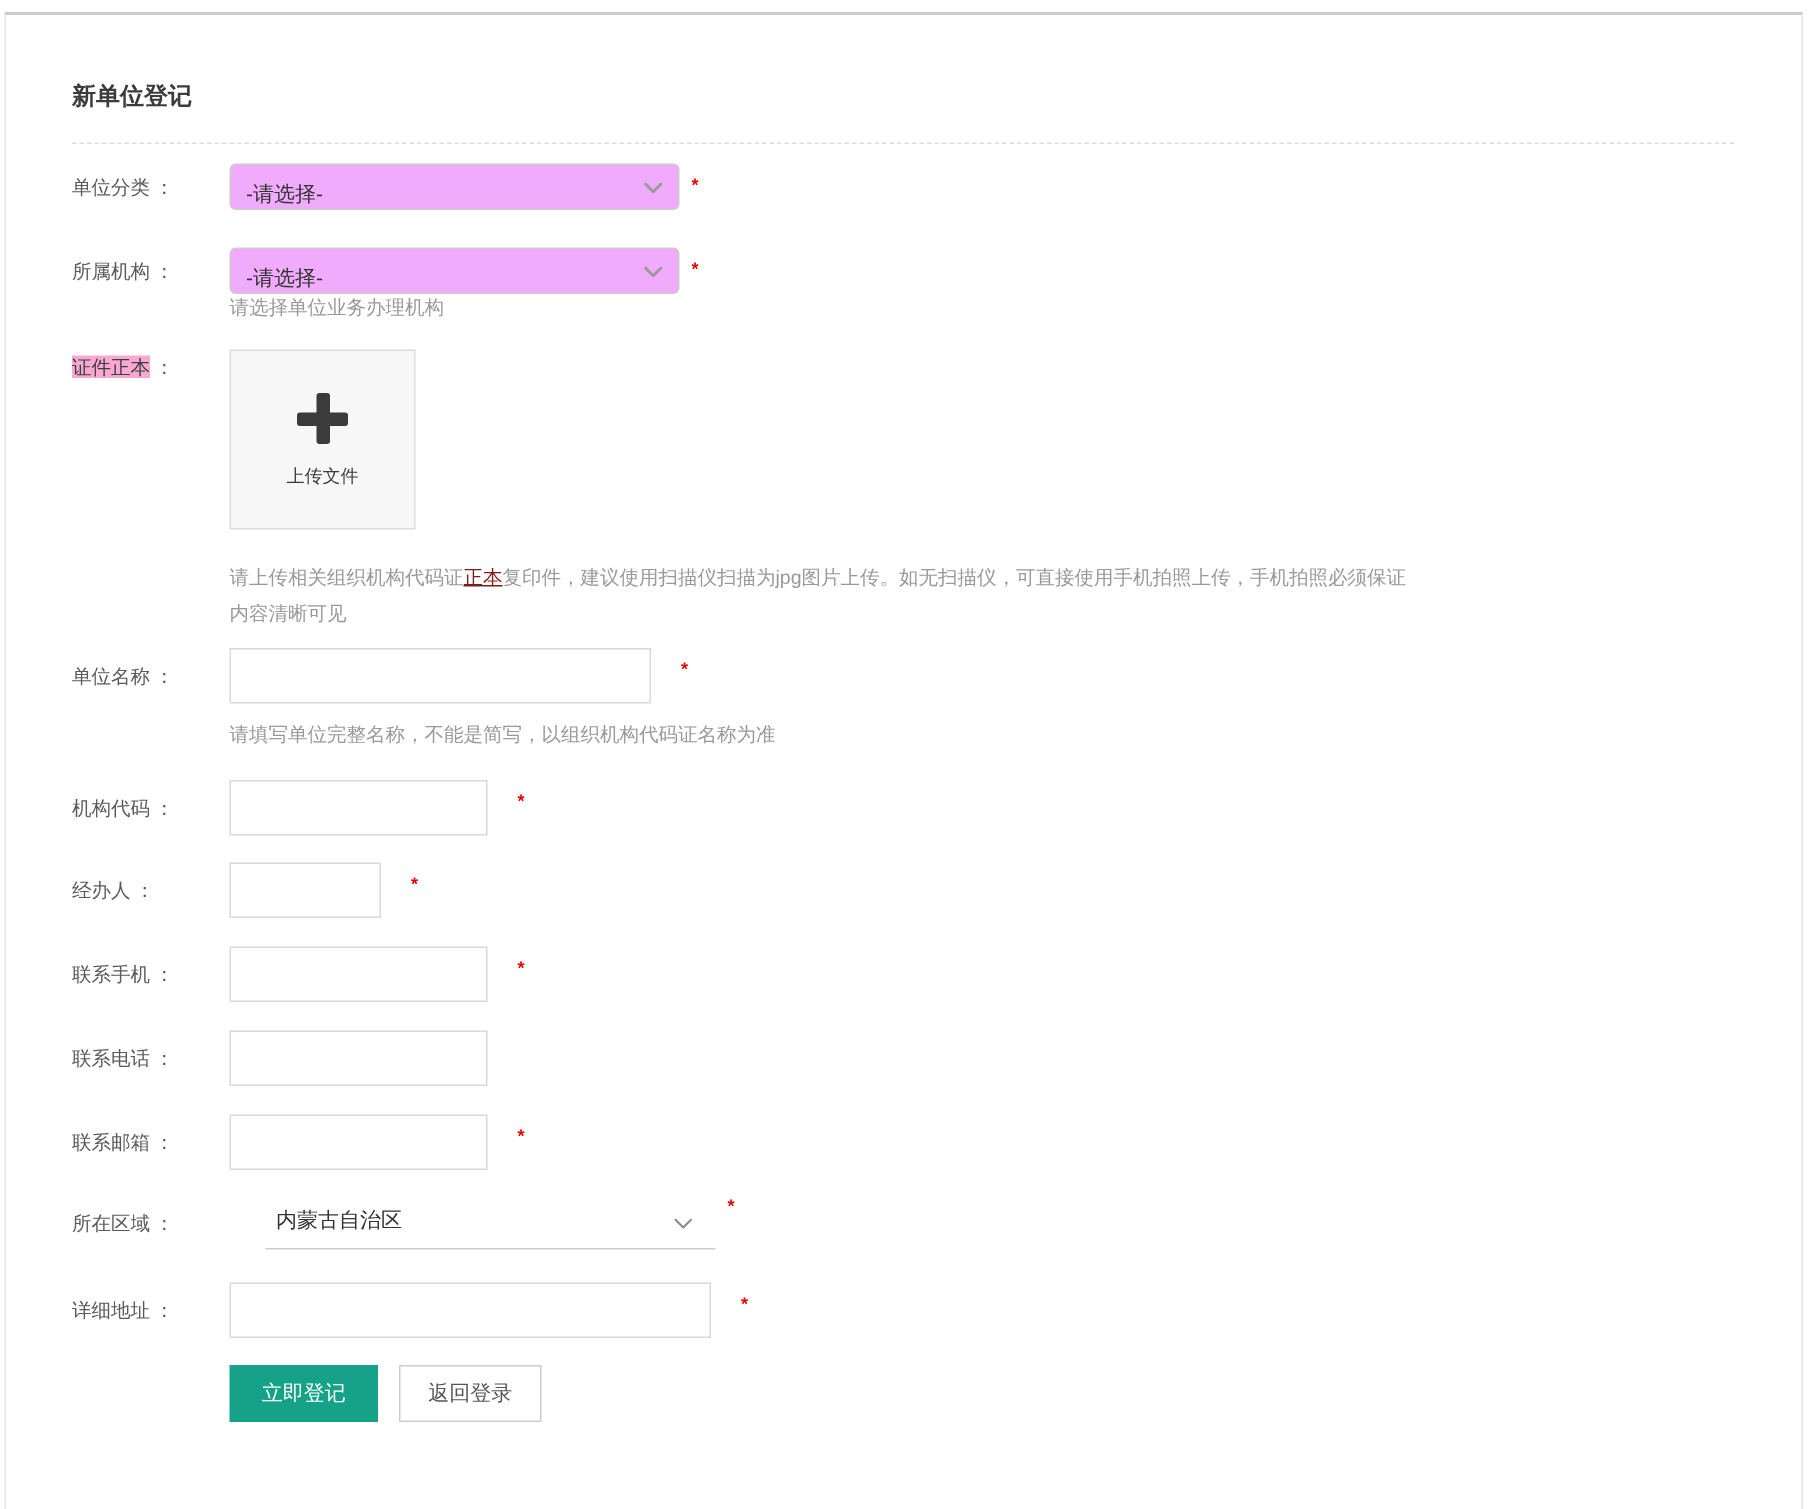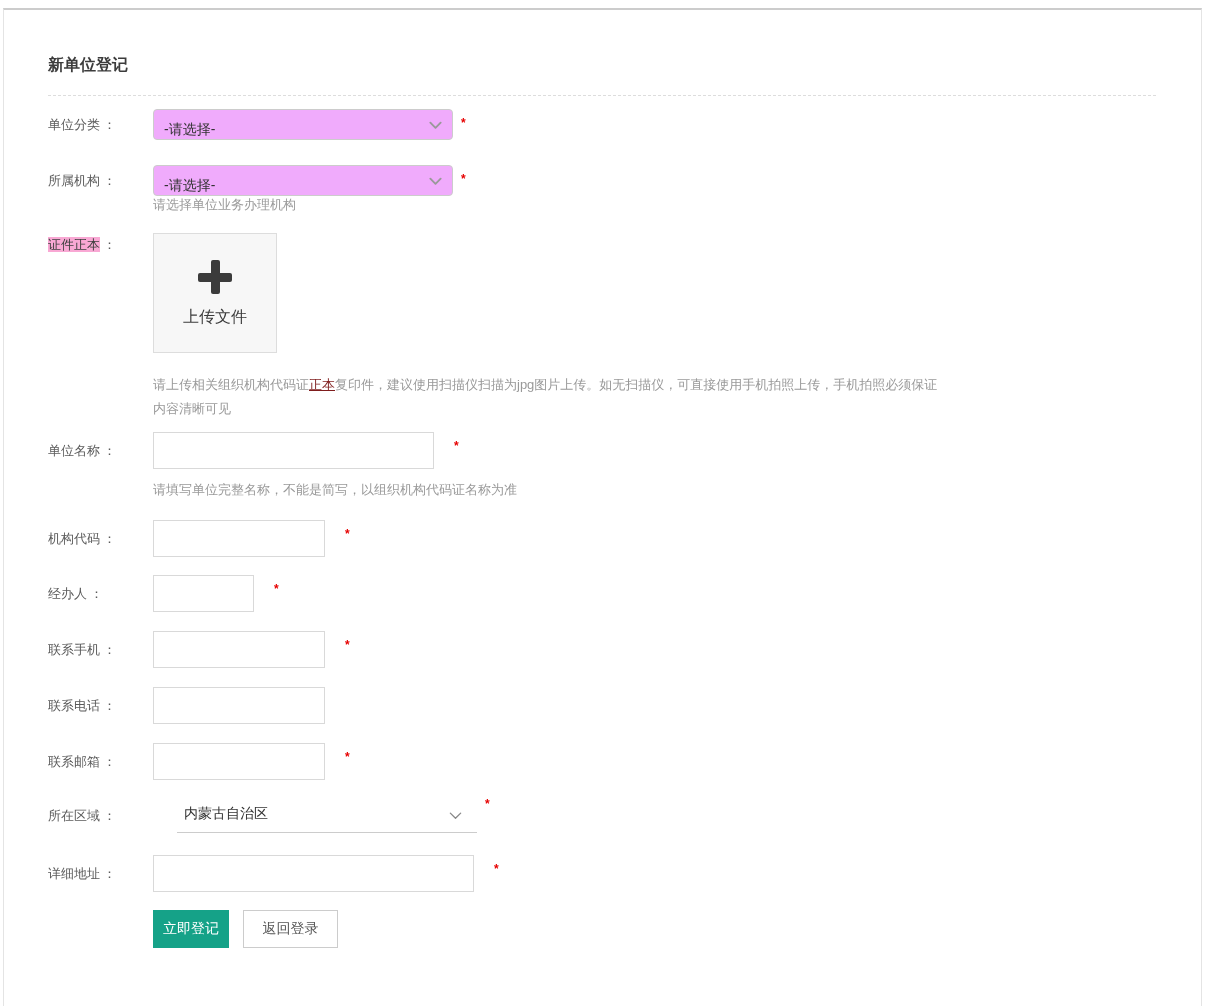"上传文件" .upload-text { font-size: 16px -> 12px }
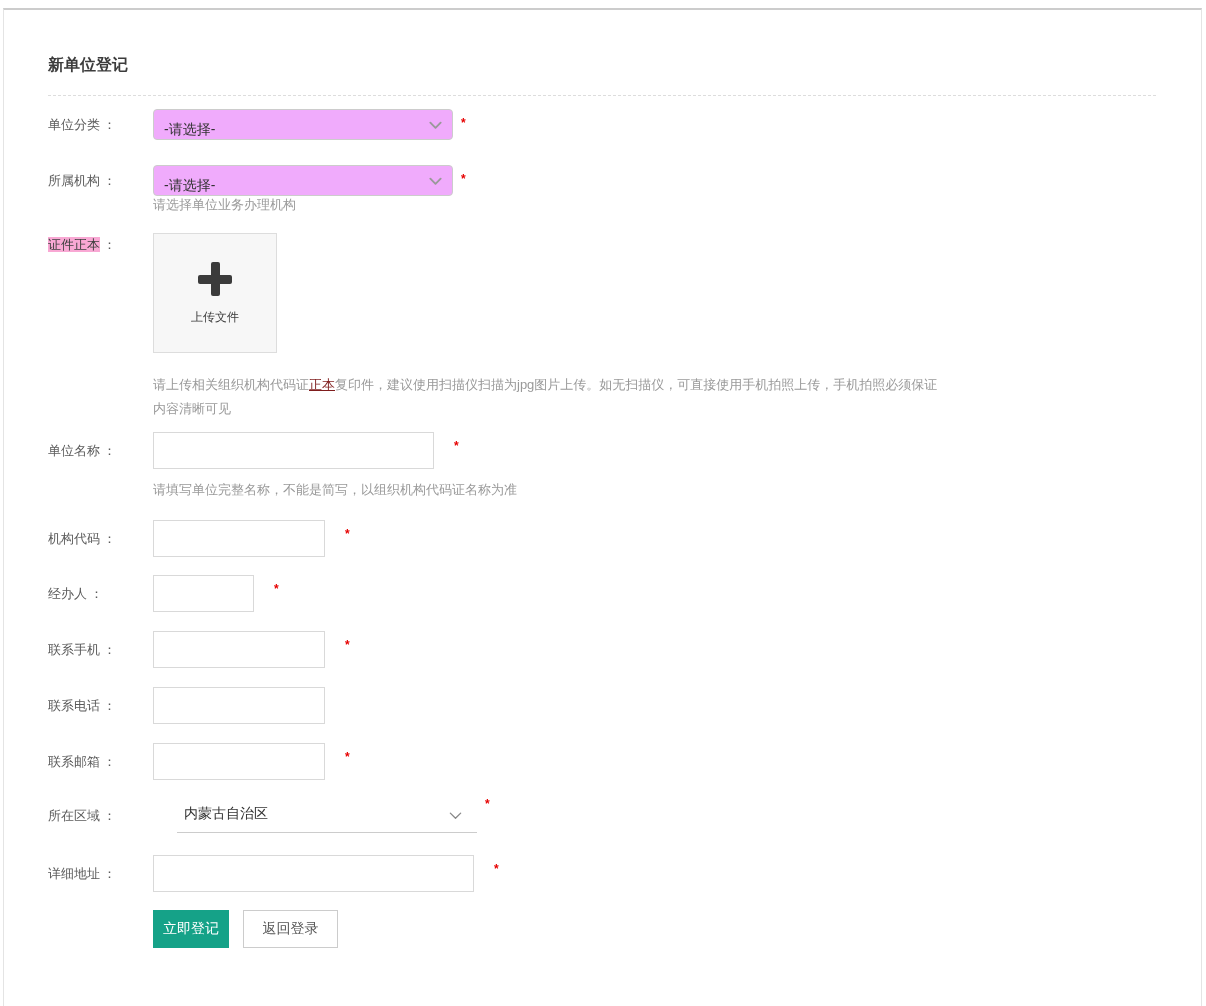"立即登记" .btn-primary { width: 76px -> 99px }
